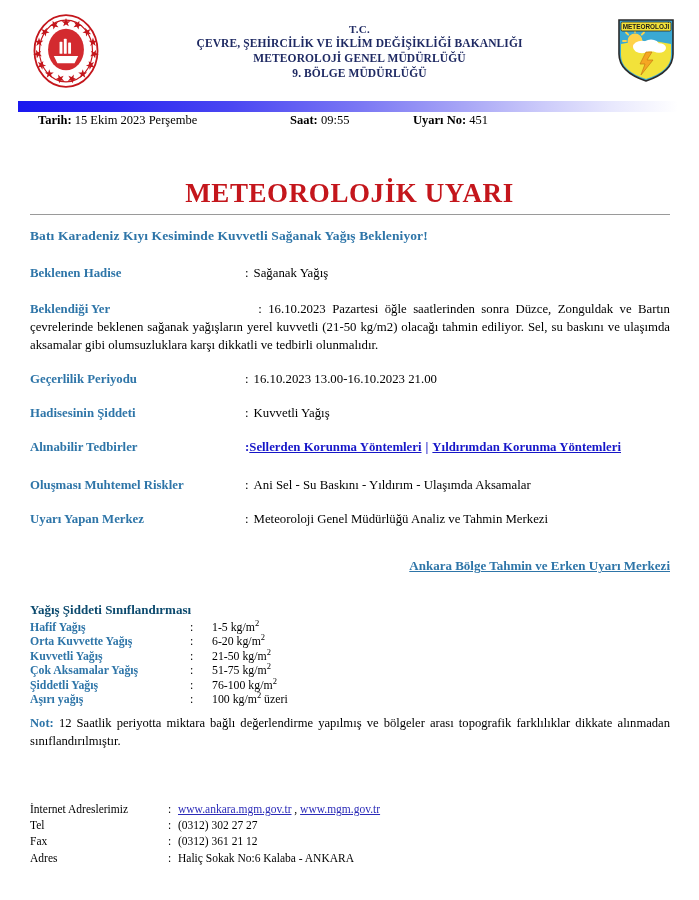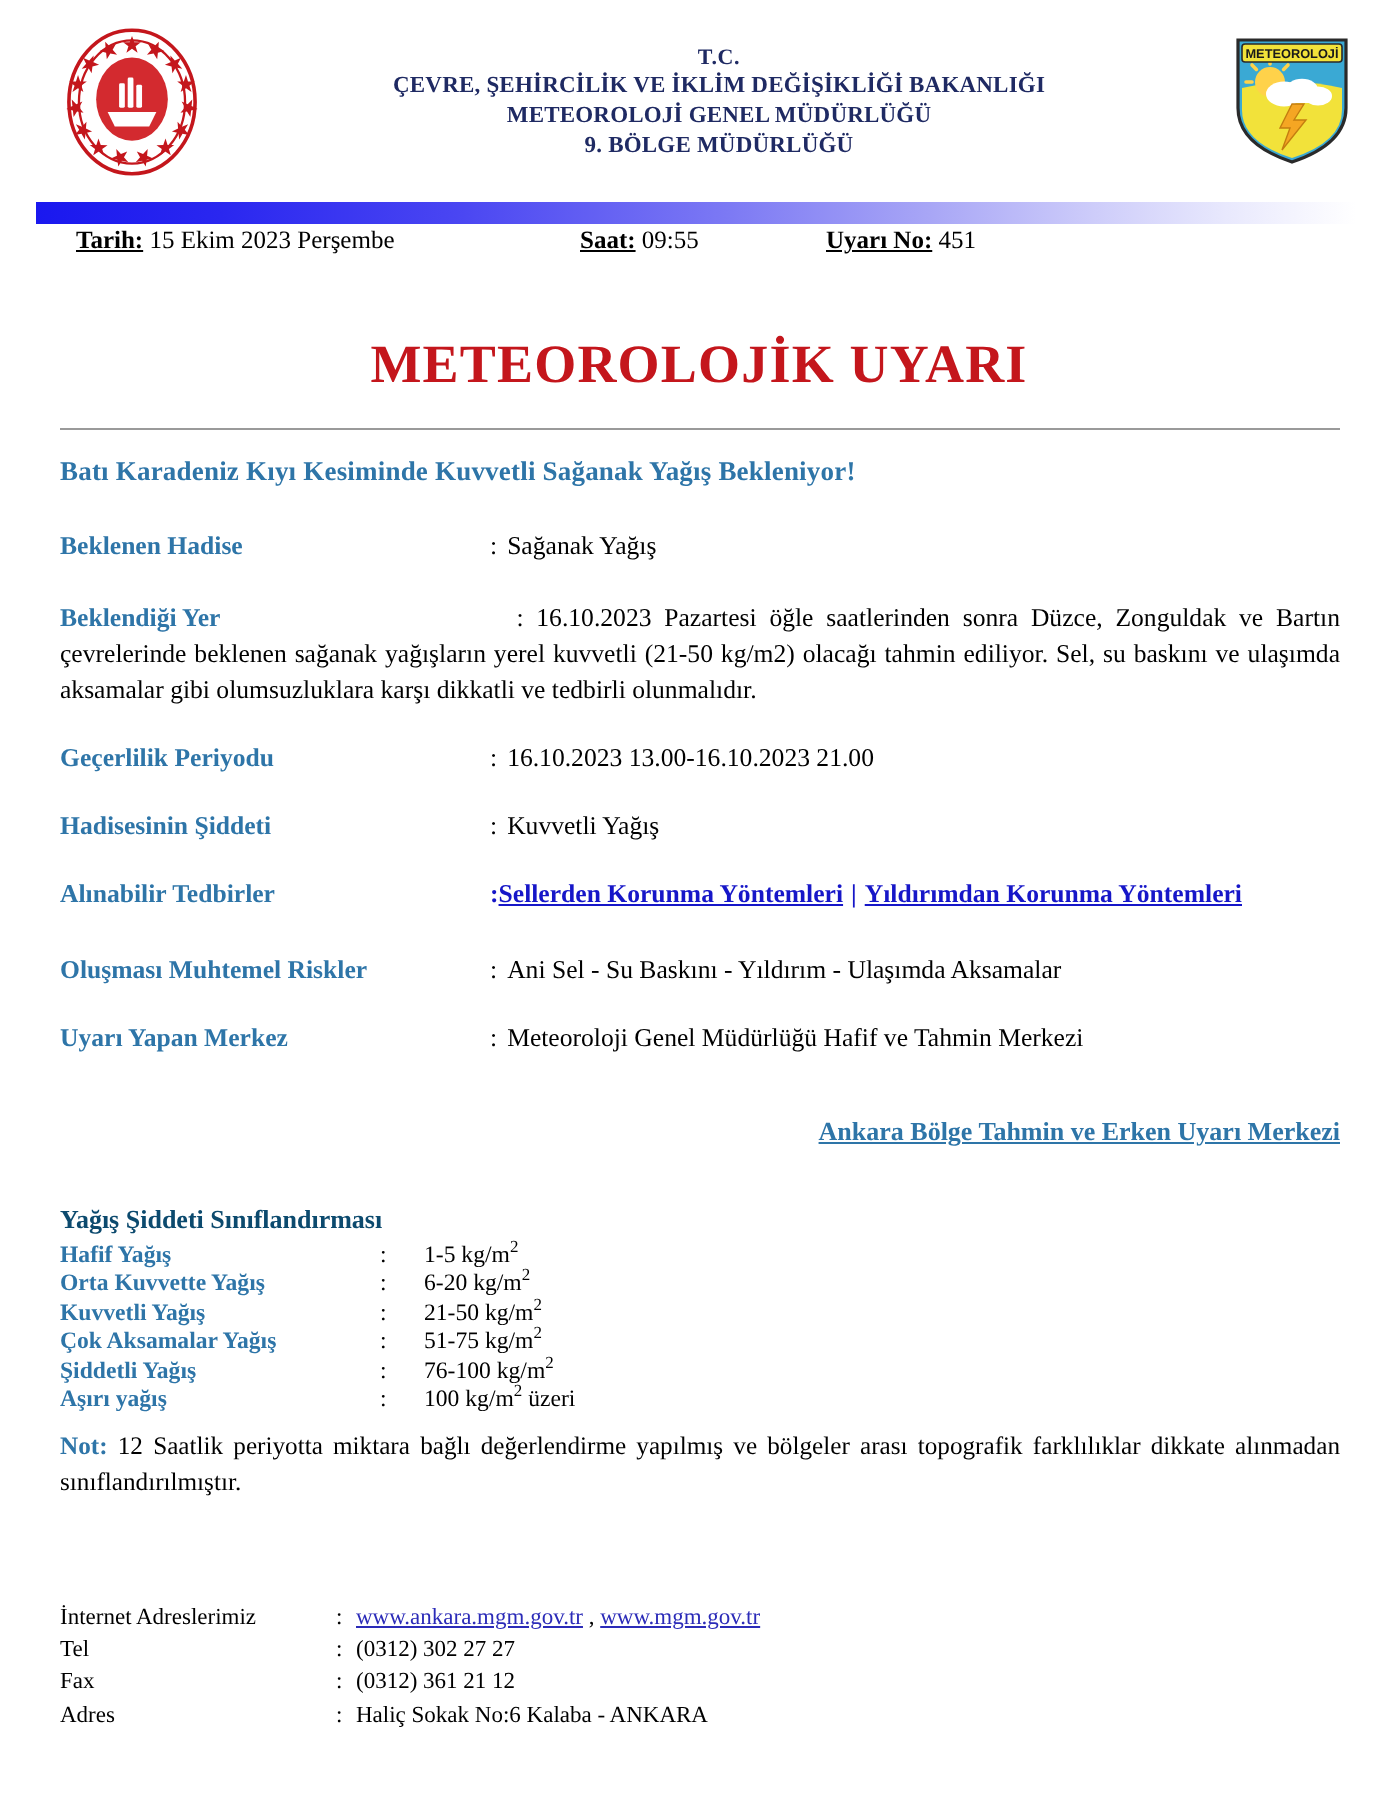"Tarih:" .date-row b { text-decoration: underline -> none }
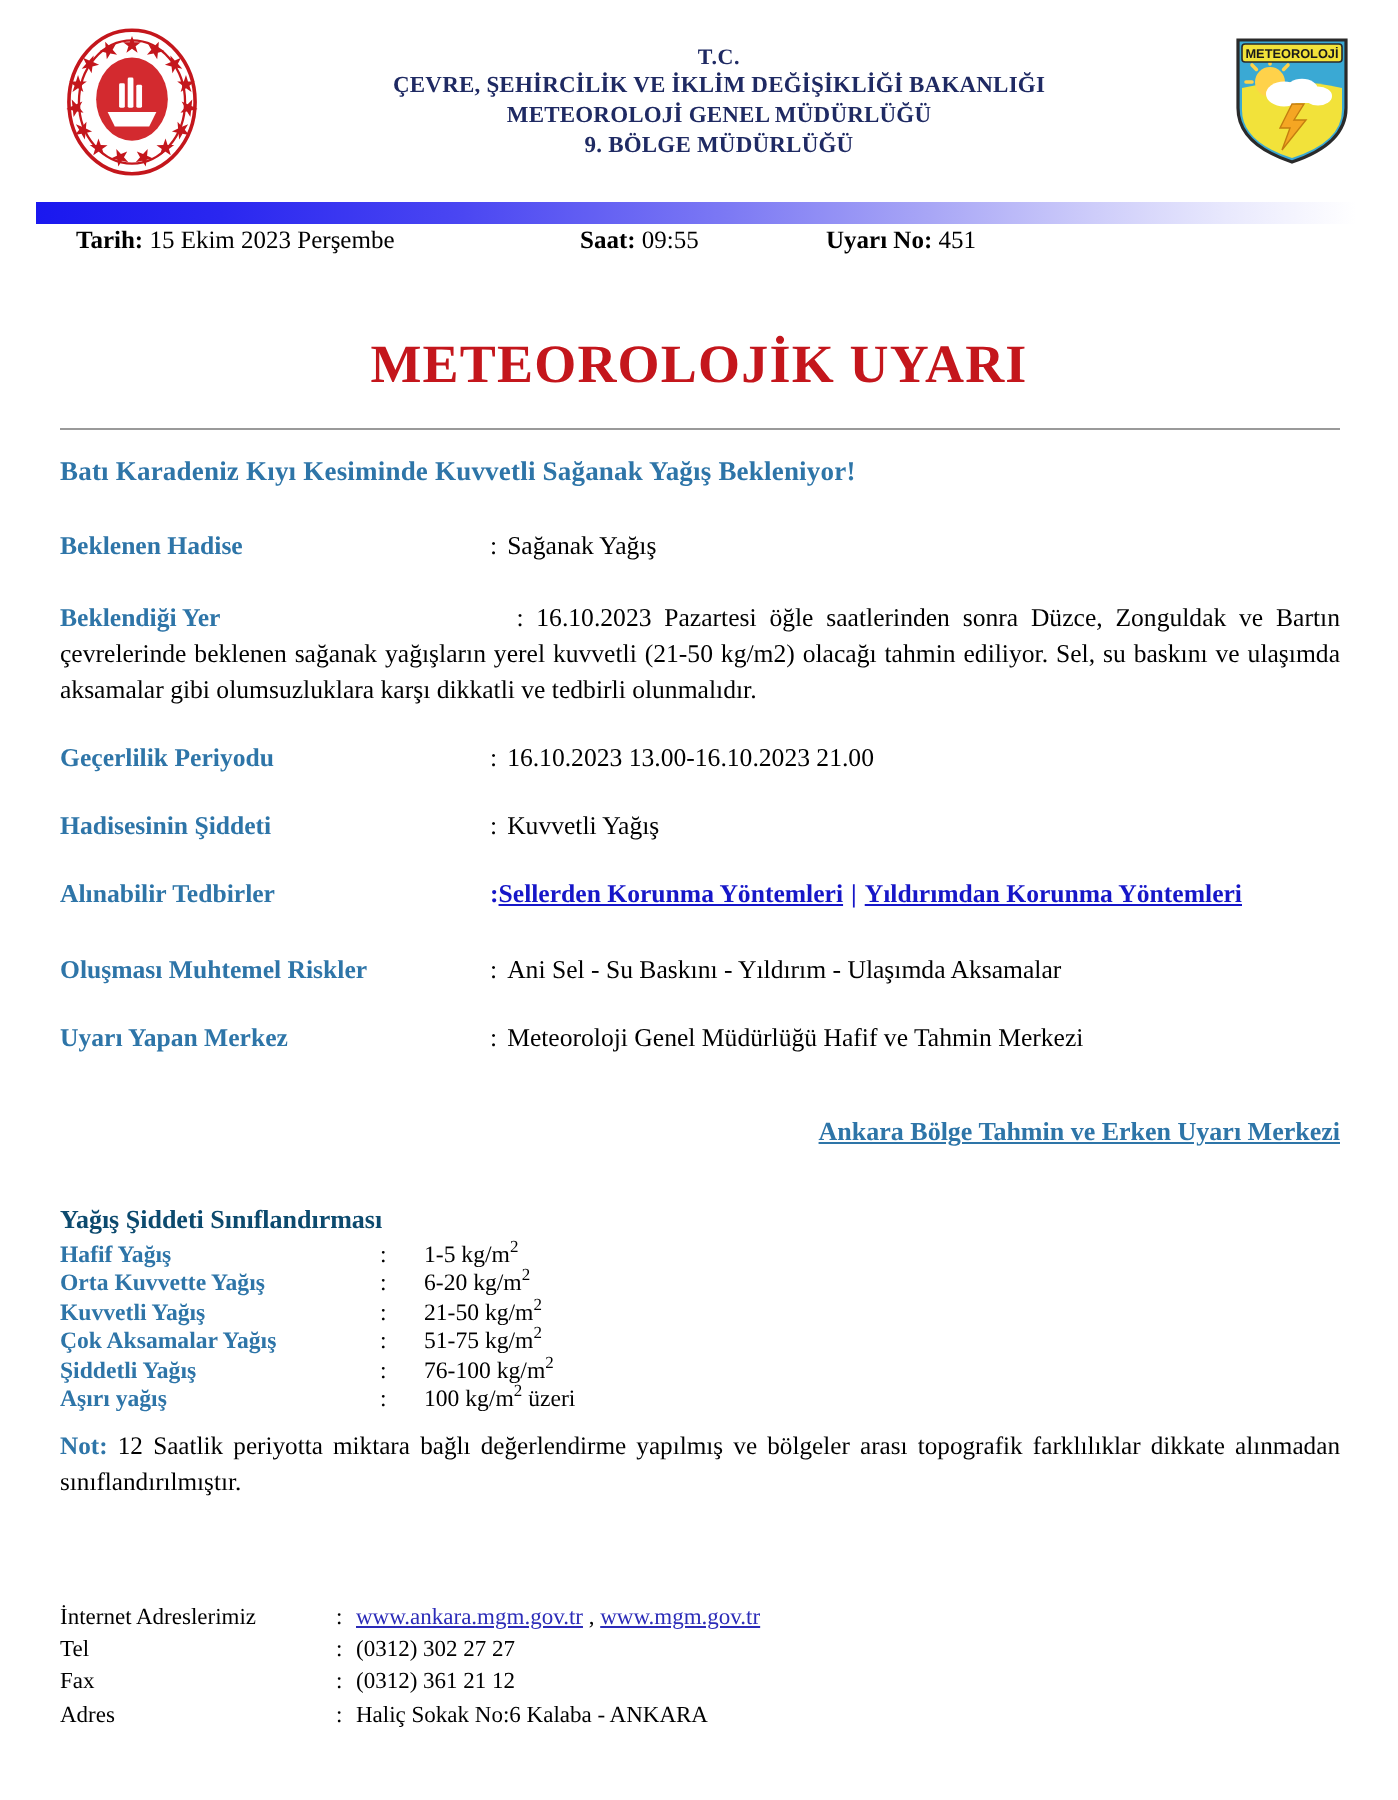"METEOROLOJİK UYARI" .main-title { top: 167px -> 178px }
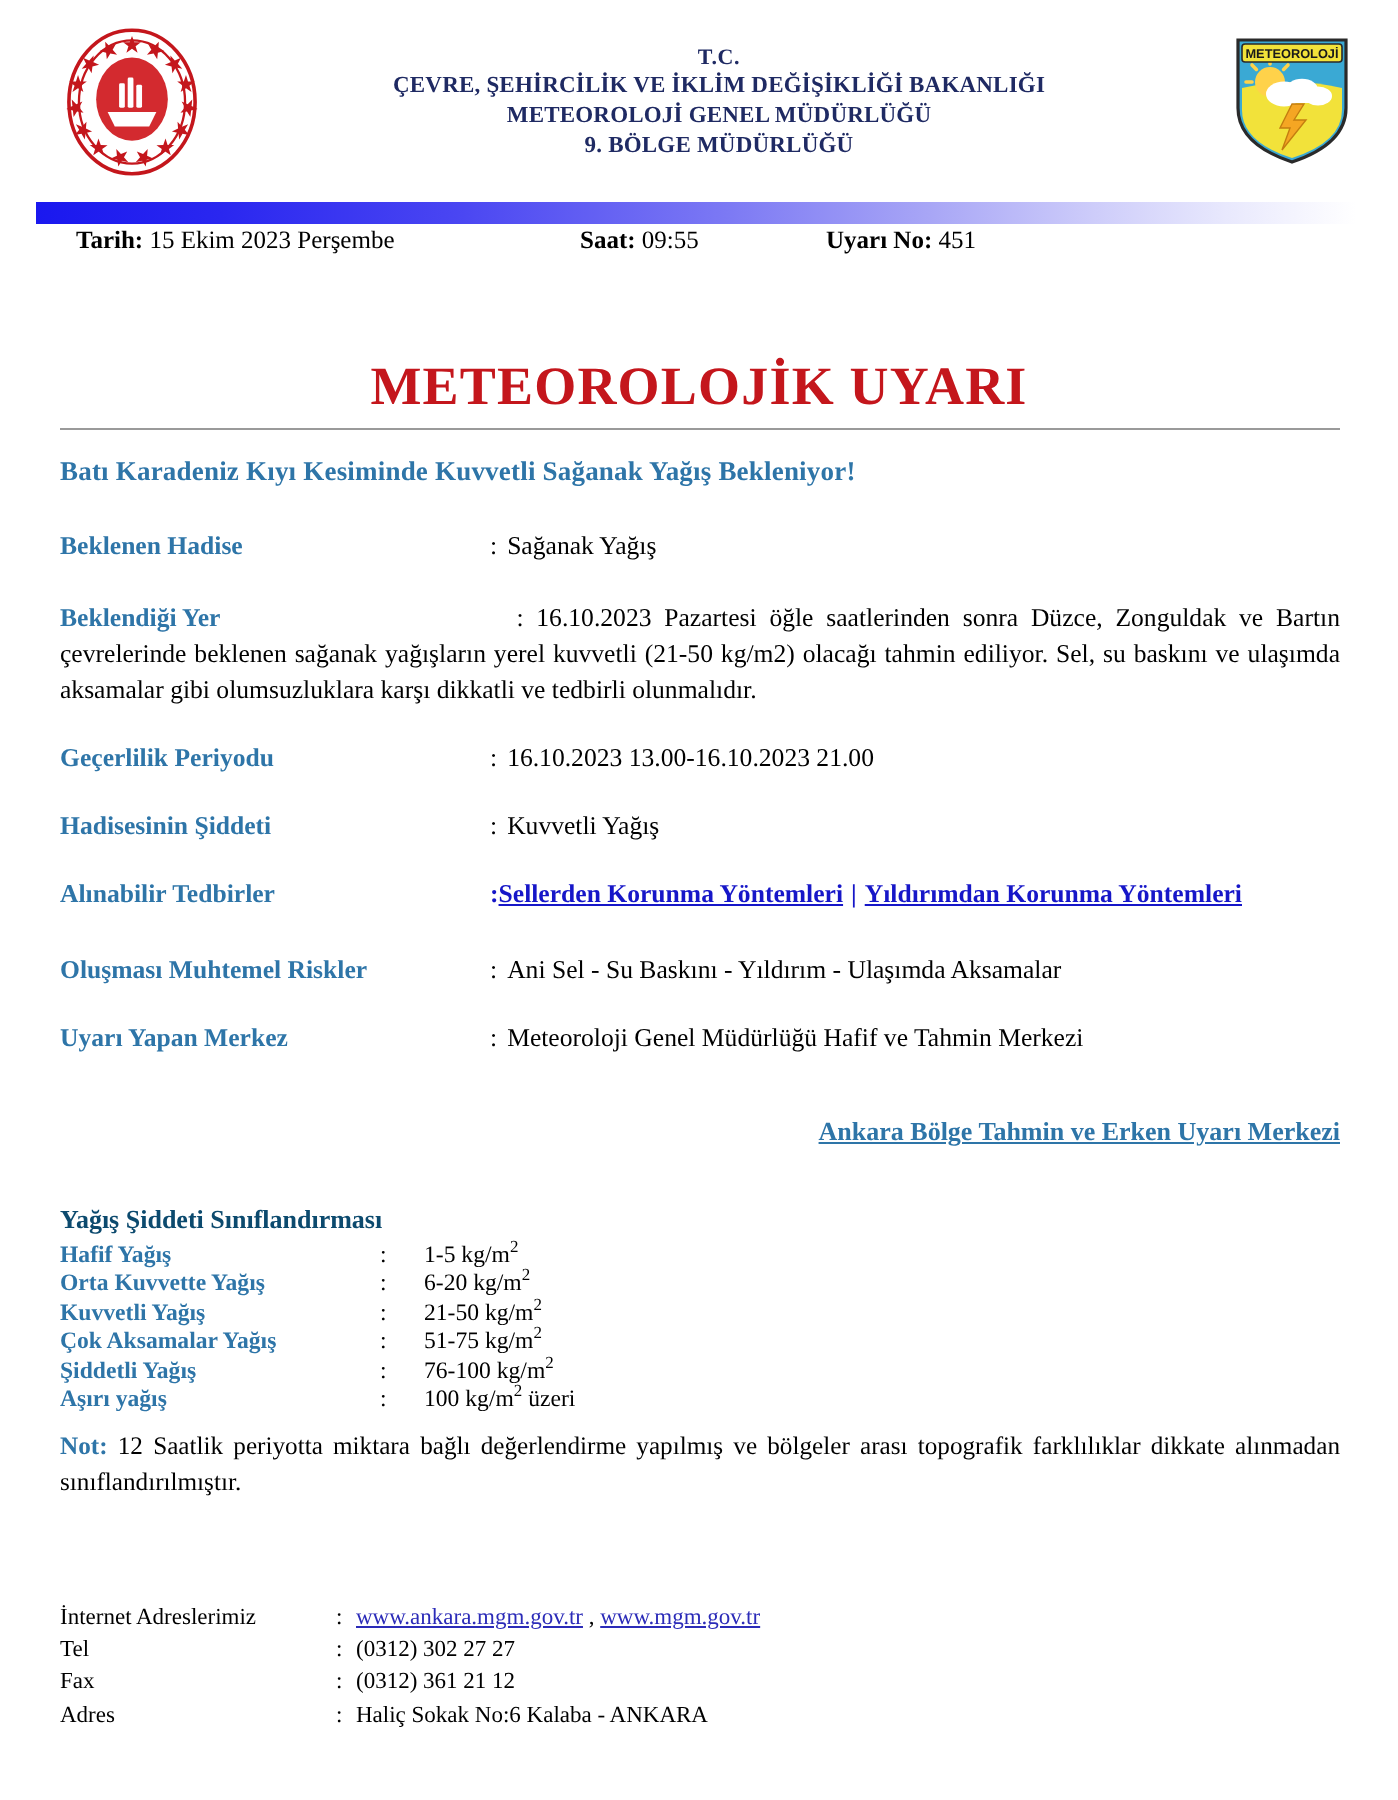"Meteoroloji Genel Müdürlüğü Hafif ve" span { text: Hafif -> Analiz }
